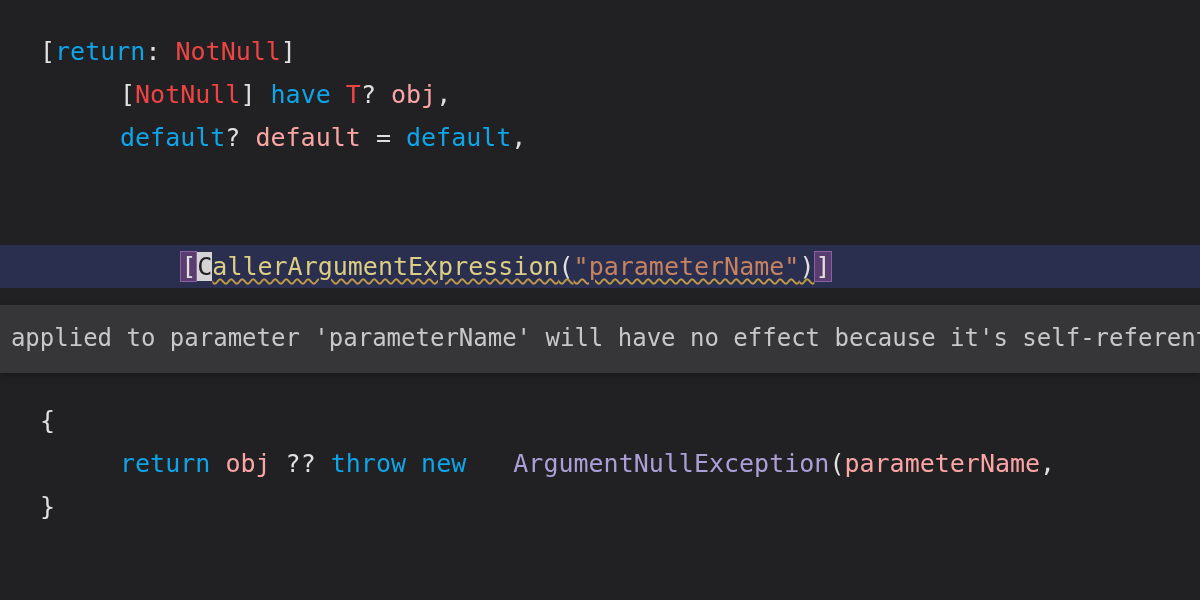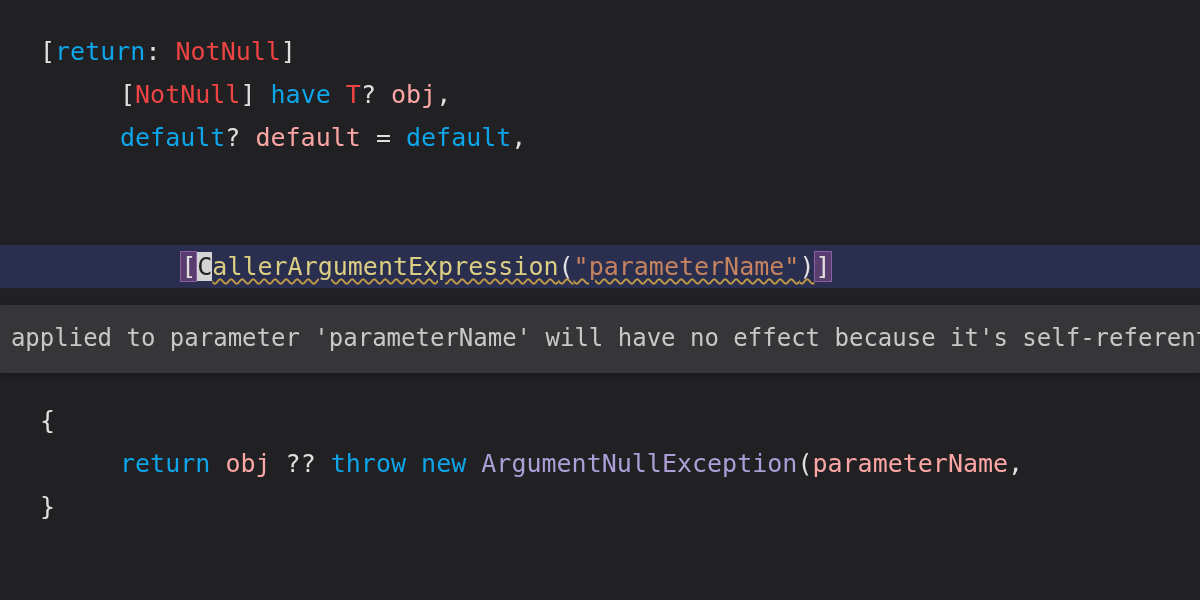"ArgumentNullException" .c-lavender { margin-left: none -> 32px }
